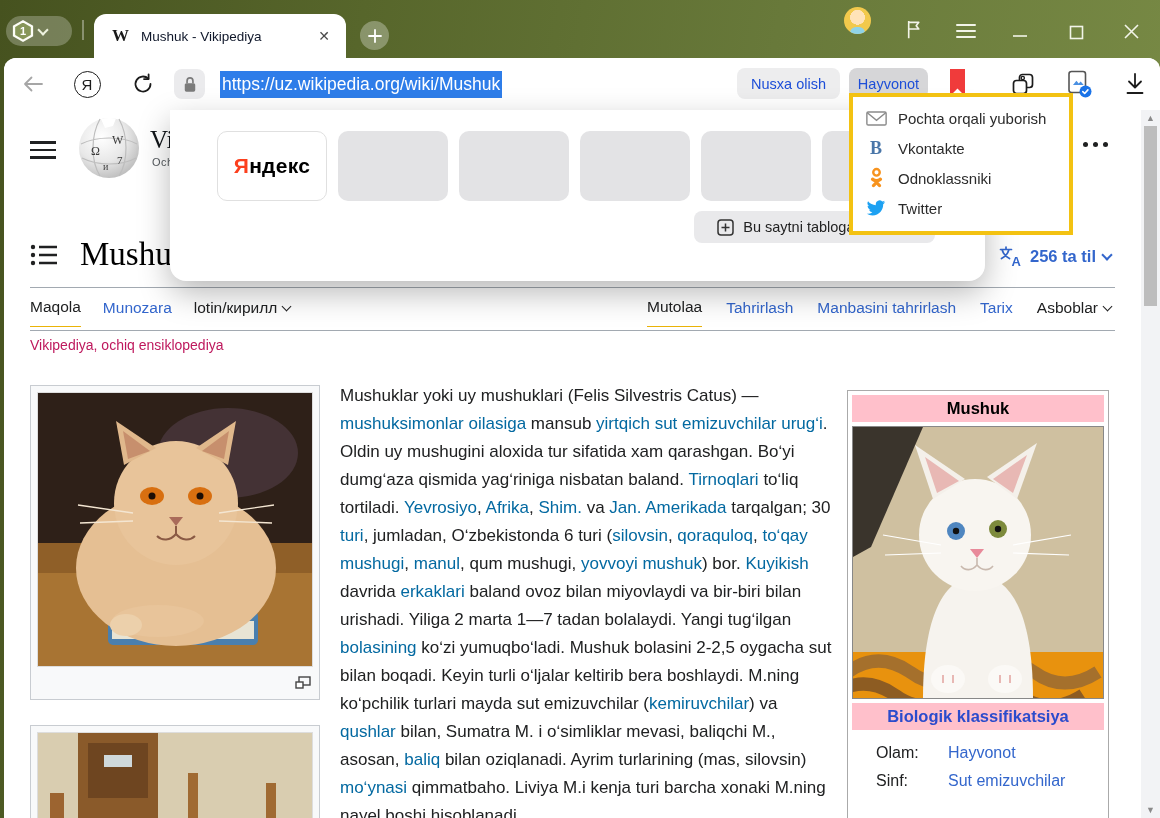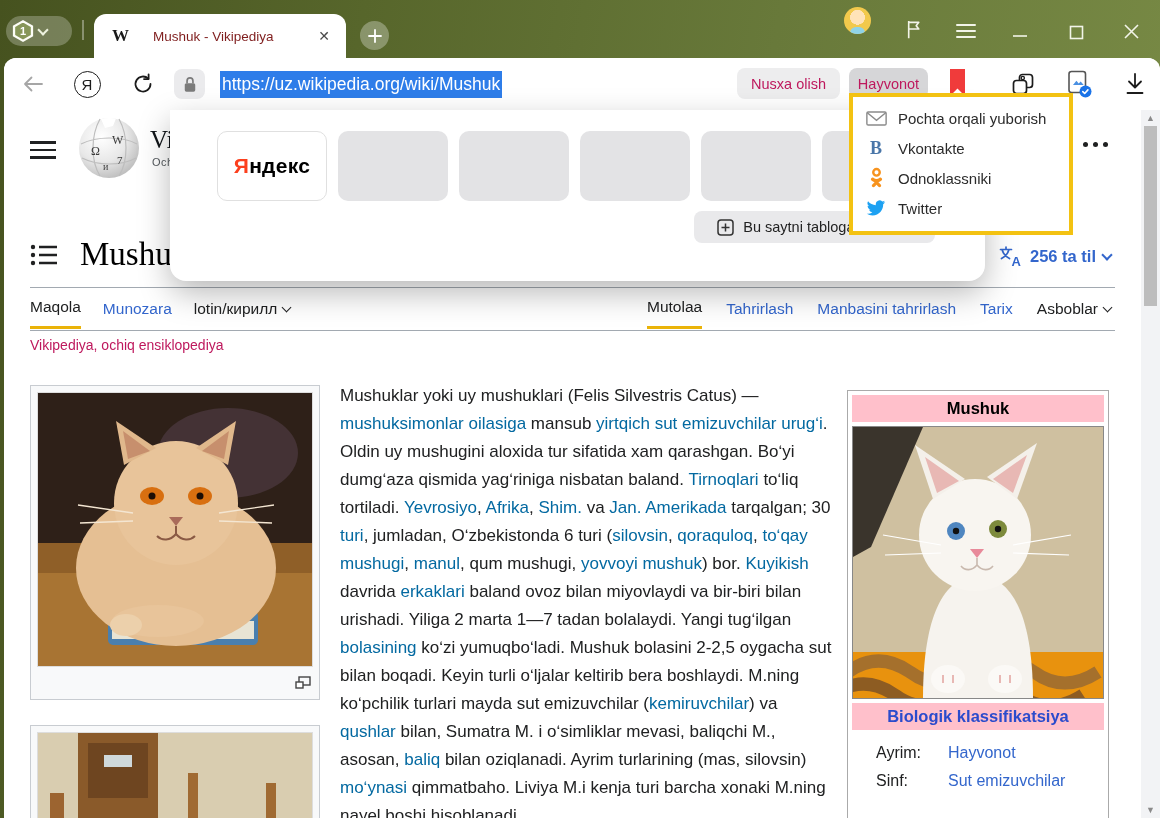"Mushuk - Vikipediya" .tab .ttl { color: #7f1d1d -> #0f172a; margin-left: 12px -> none }
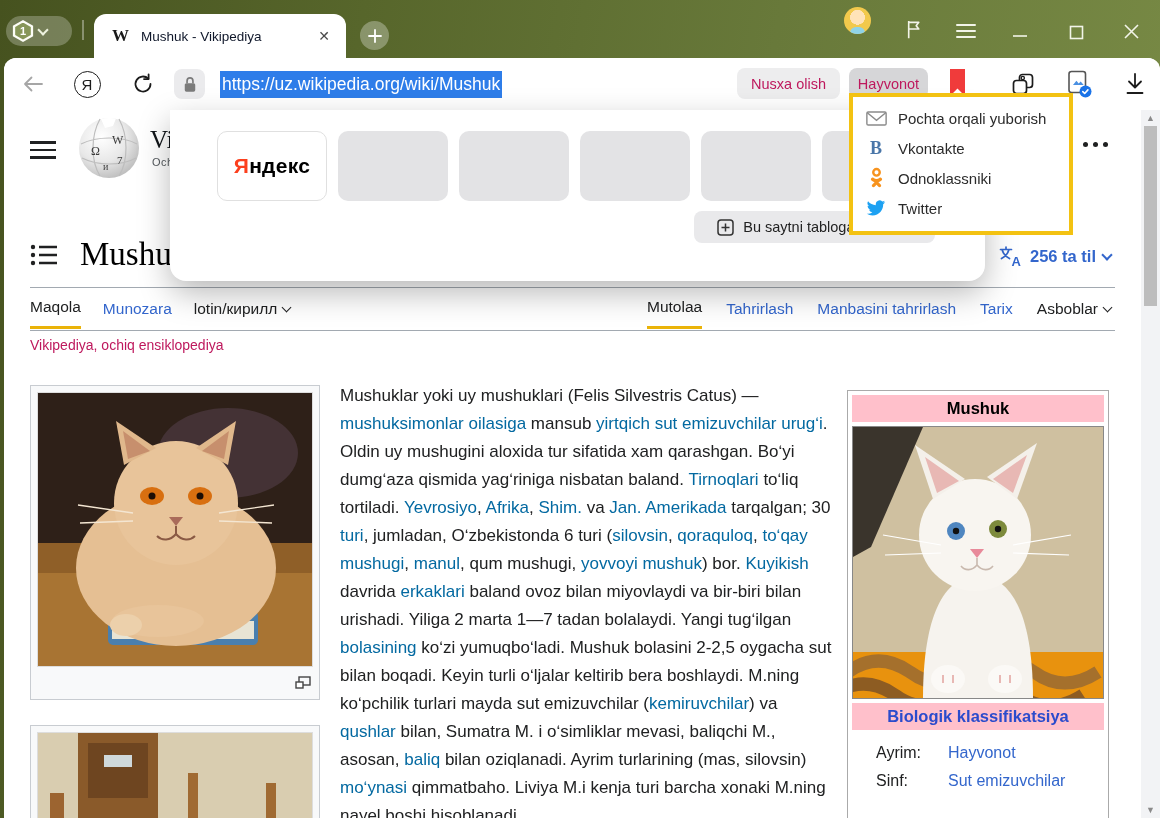"Nusxa olish" .pill { color: #be185d -> #1d4ed8 }
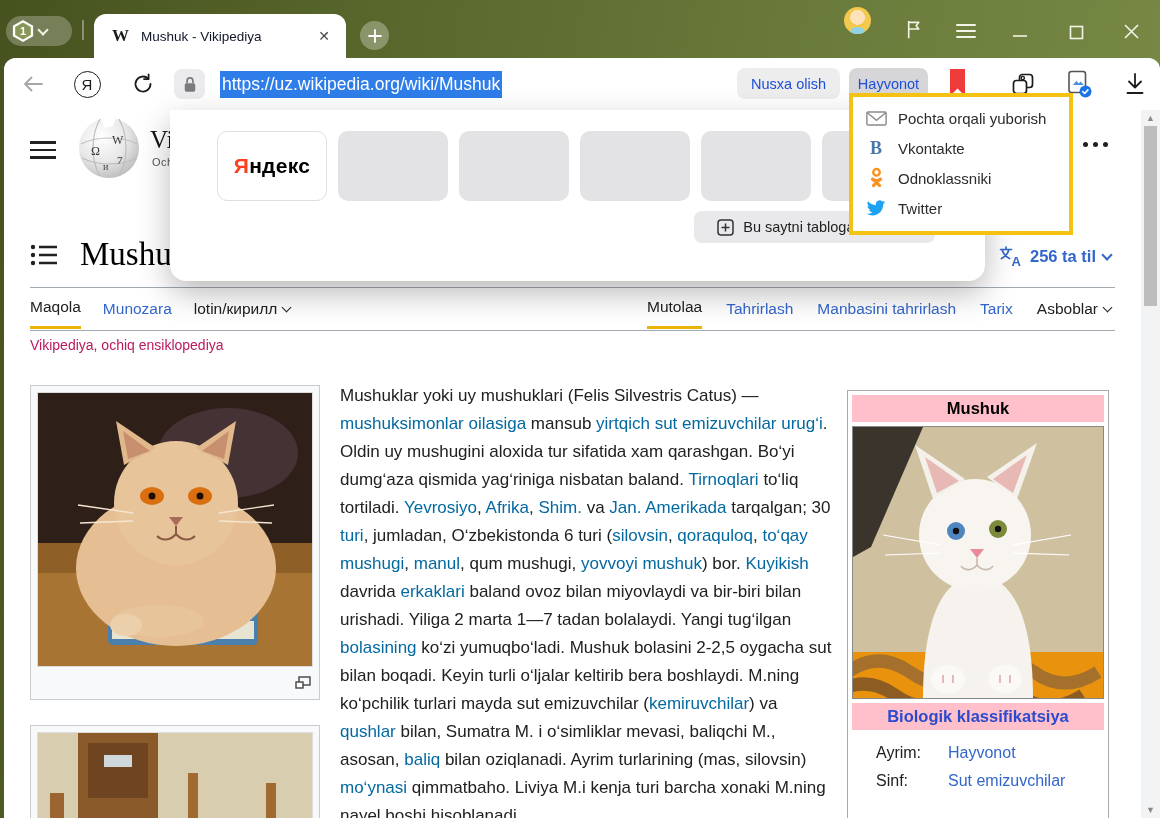"Maqola" .wtab.active { border-bottom: 3px solid #eab308 -> 1px solid #eab308 }
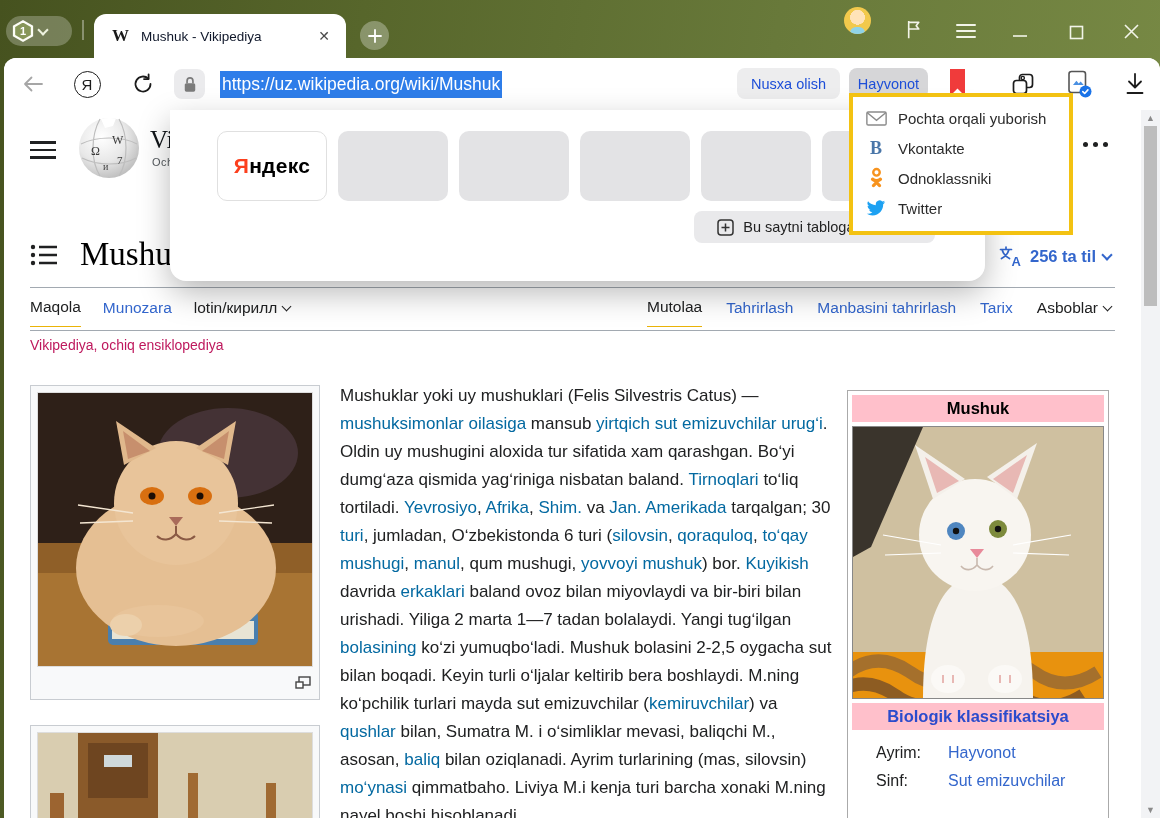"Ayrim:" span.lbl { text: Ayrim -> Olam }
